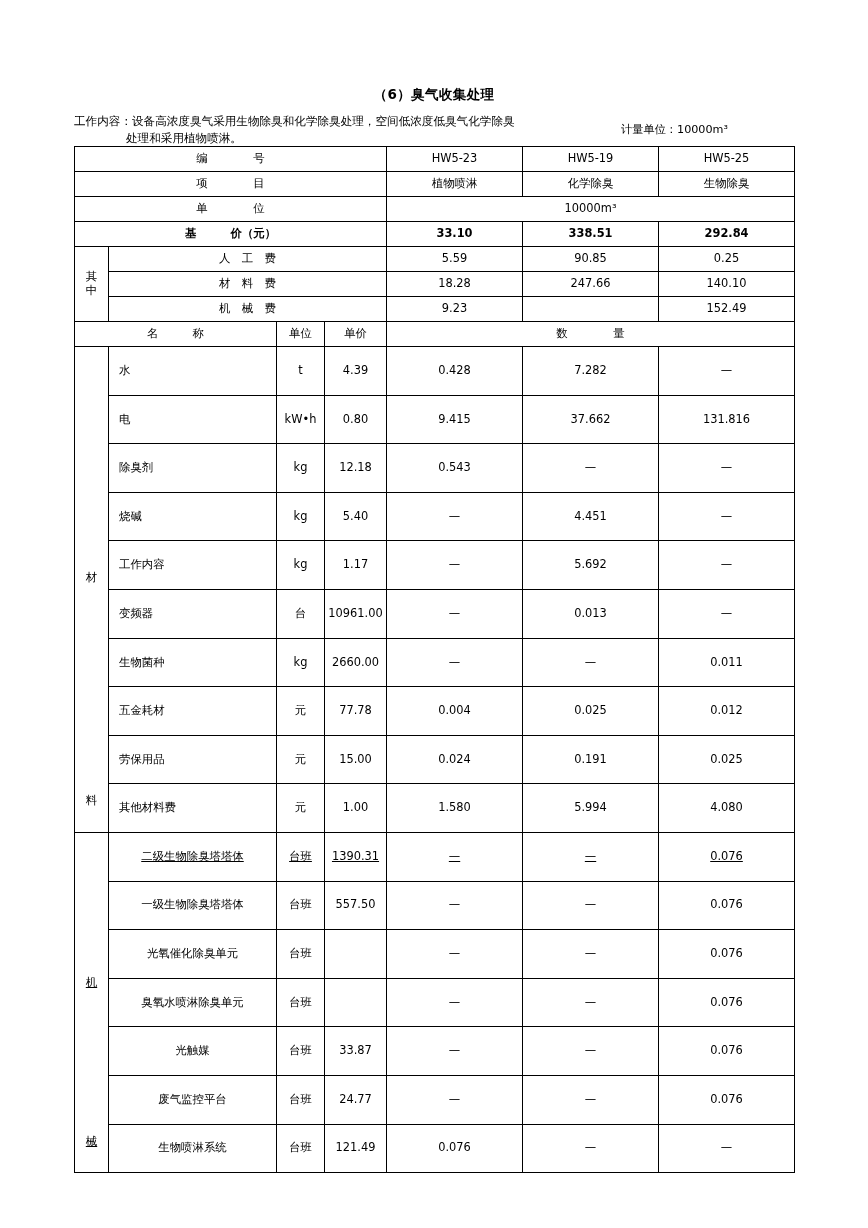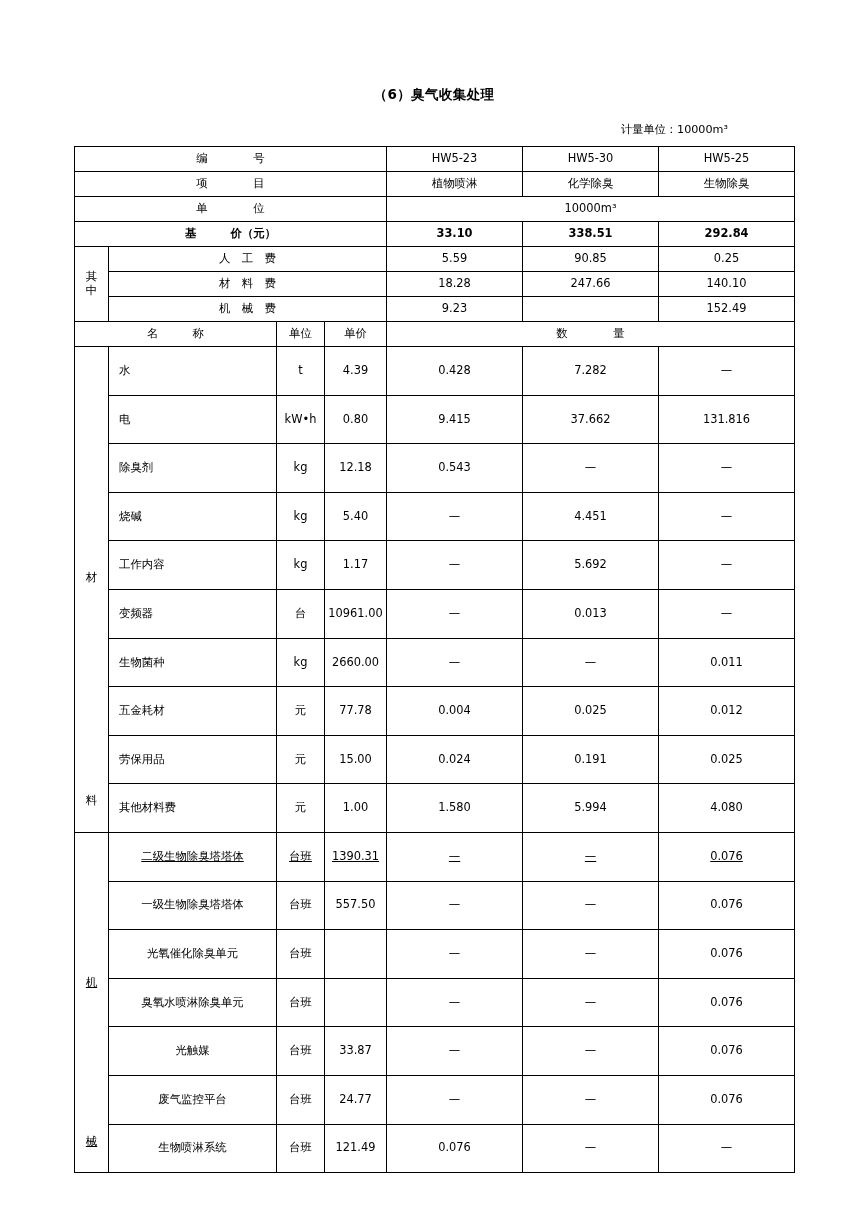"工作内容：设备高浓度臭气采用生物除臭和化学除臭处理，空间低浓度低臭气化学除臭" div.workcontent { html: none -> <div> <span>工作内容：</span><span>设备高浓度臭气采用生物除臭和化学除臭处理，空间低浓度低臭气化学除臭</span> <span>处理和采用植物喷淋。</span> </div> }
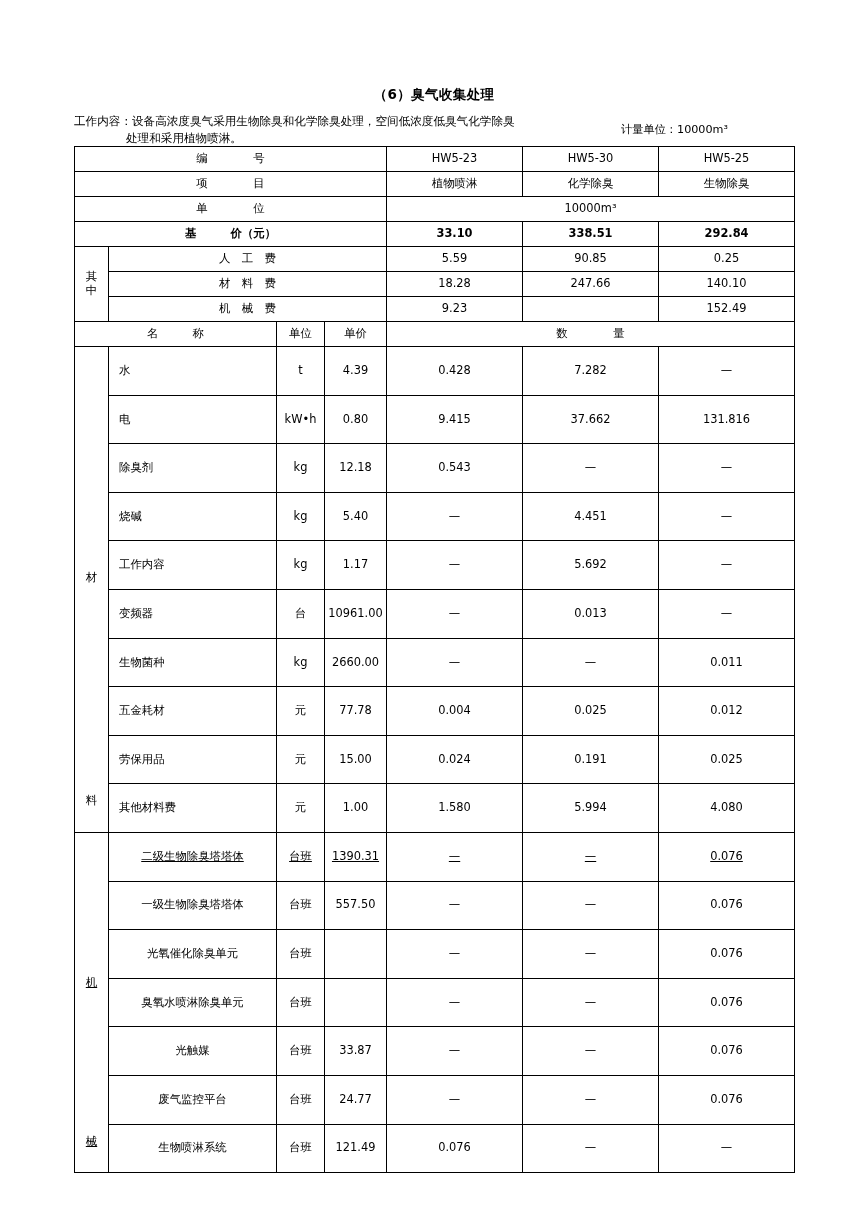"HW5-30" td.thick-top { text: HW5-30 -> HW5-19 }
